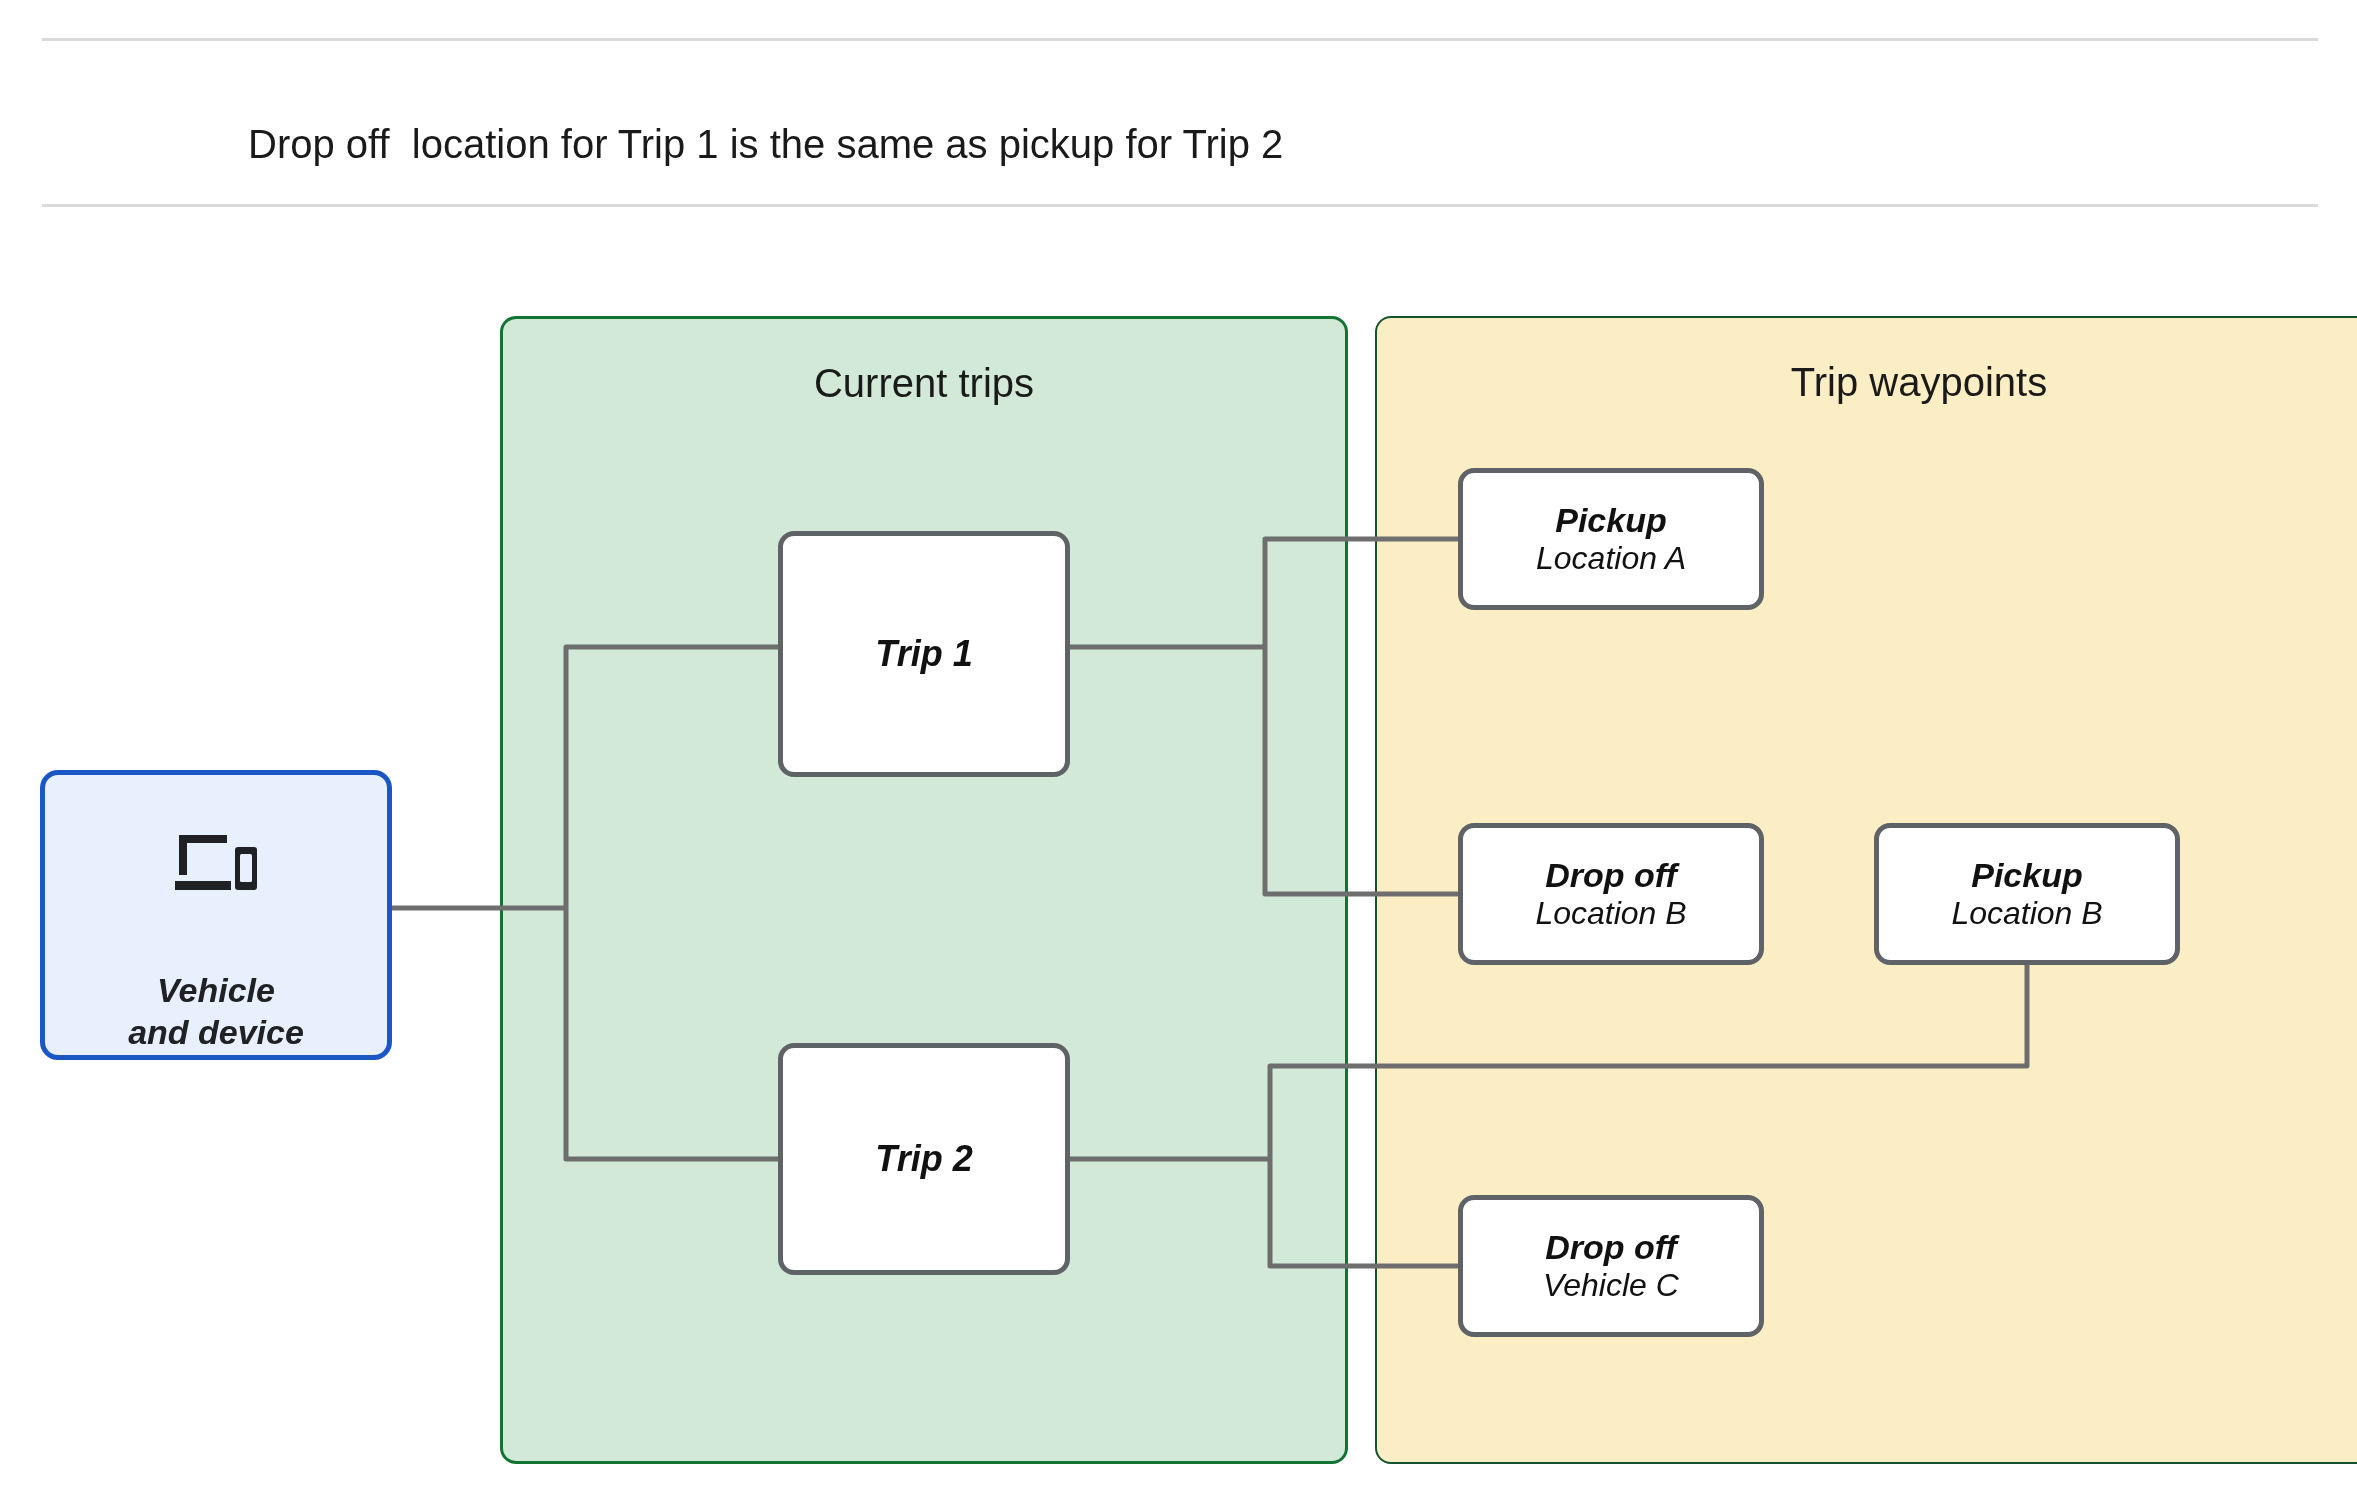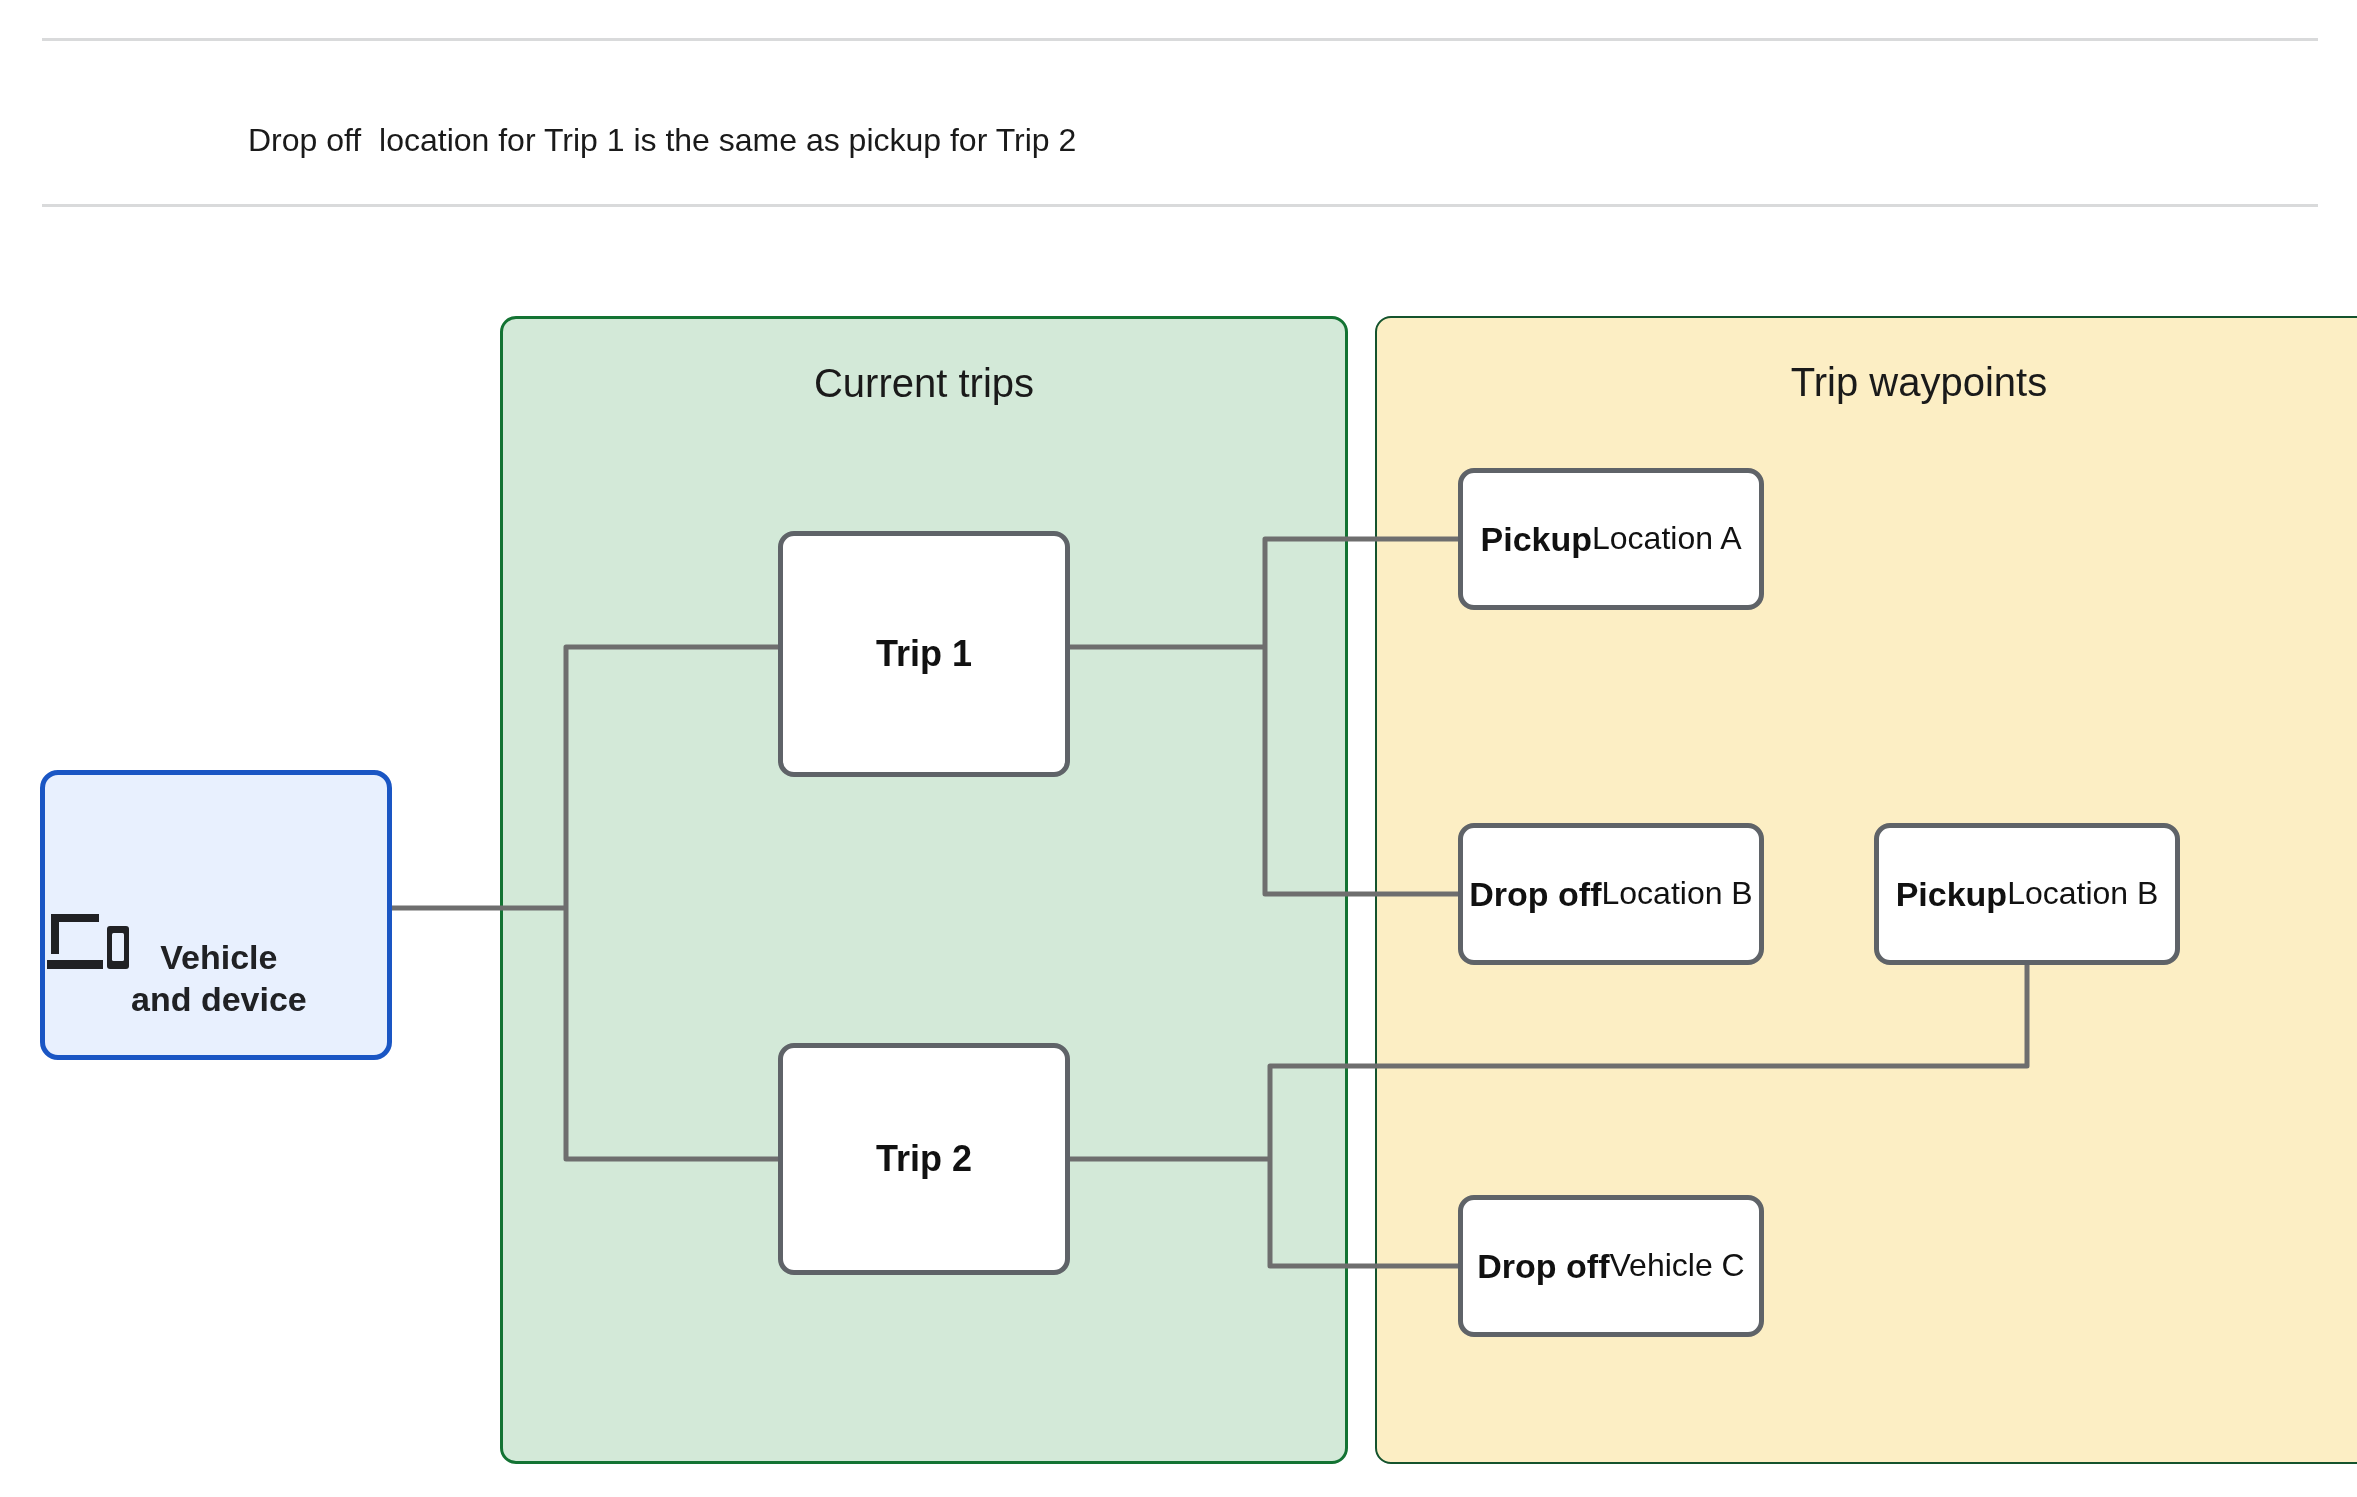"Drop off location for Trip" #page-subtitle { font-size: 32px -> 40px }
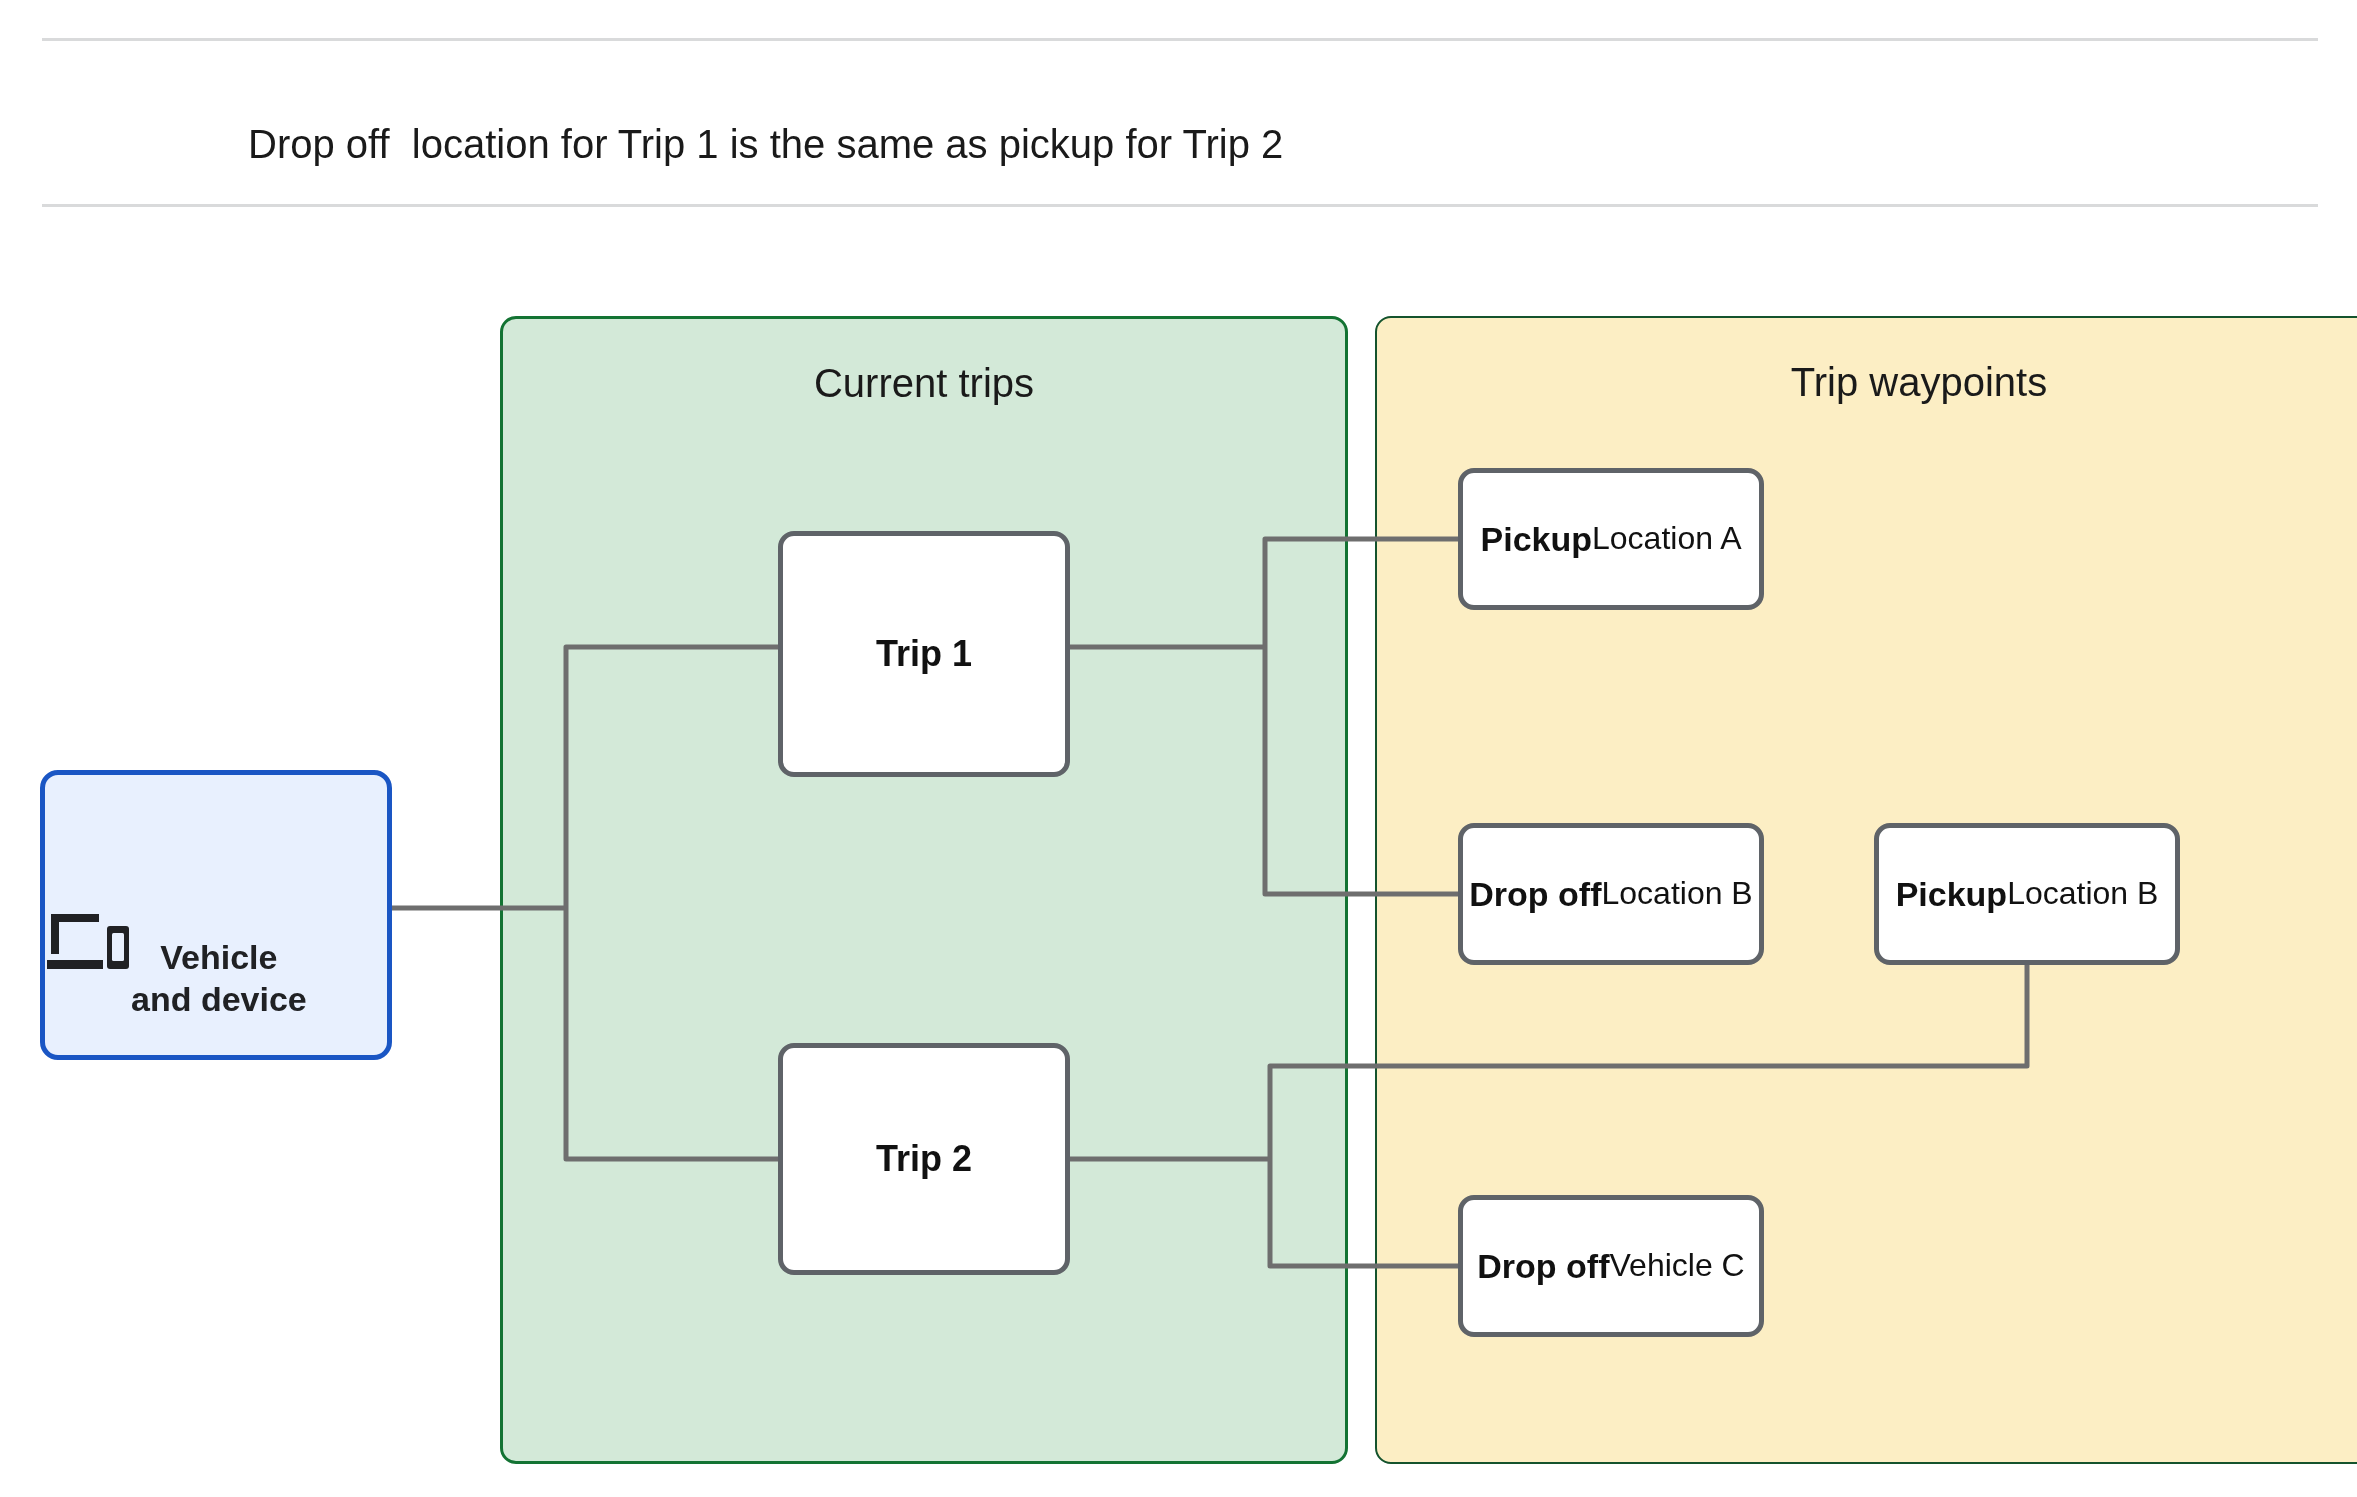"Pickup" .node { flex-direction: row -> column; font-style: none -> italic }
